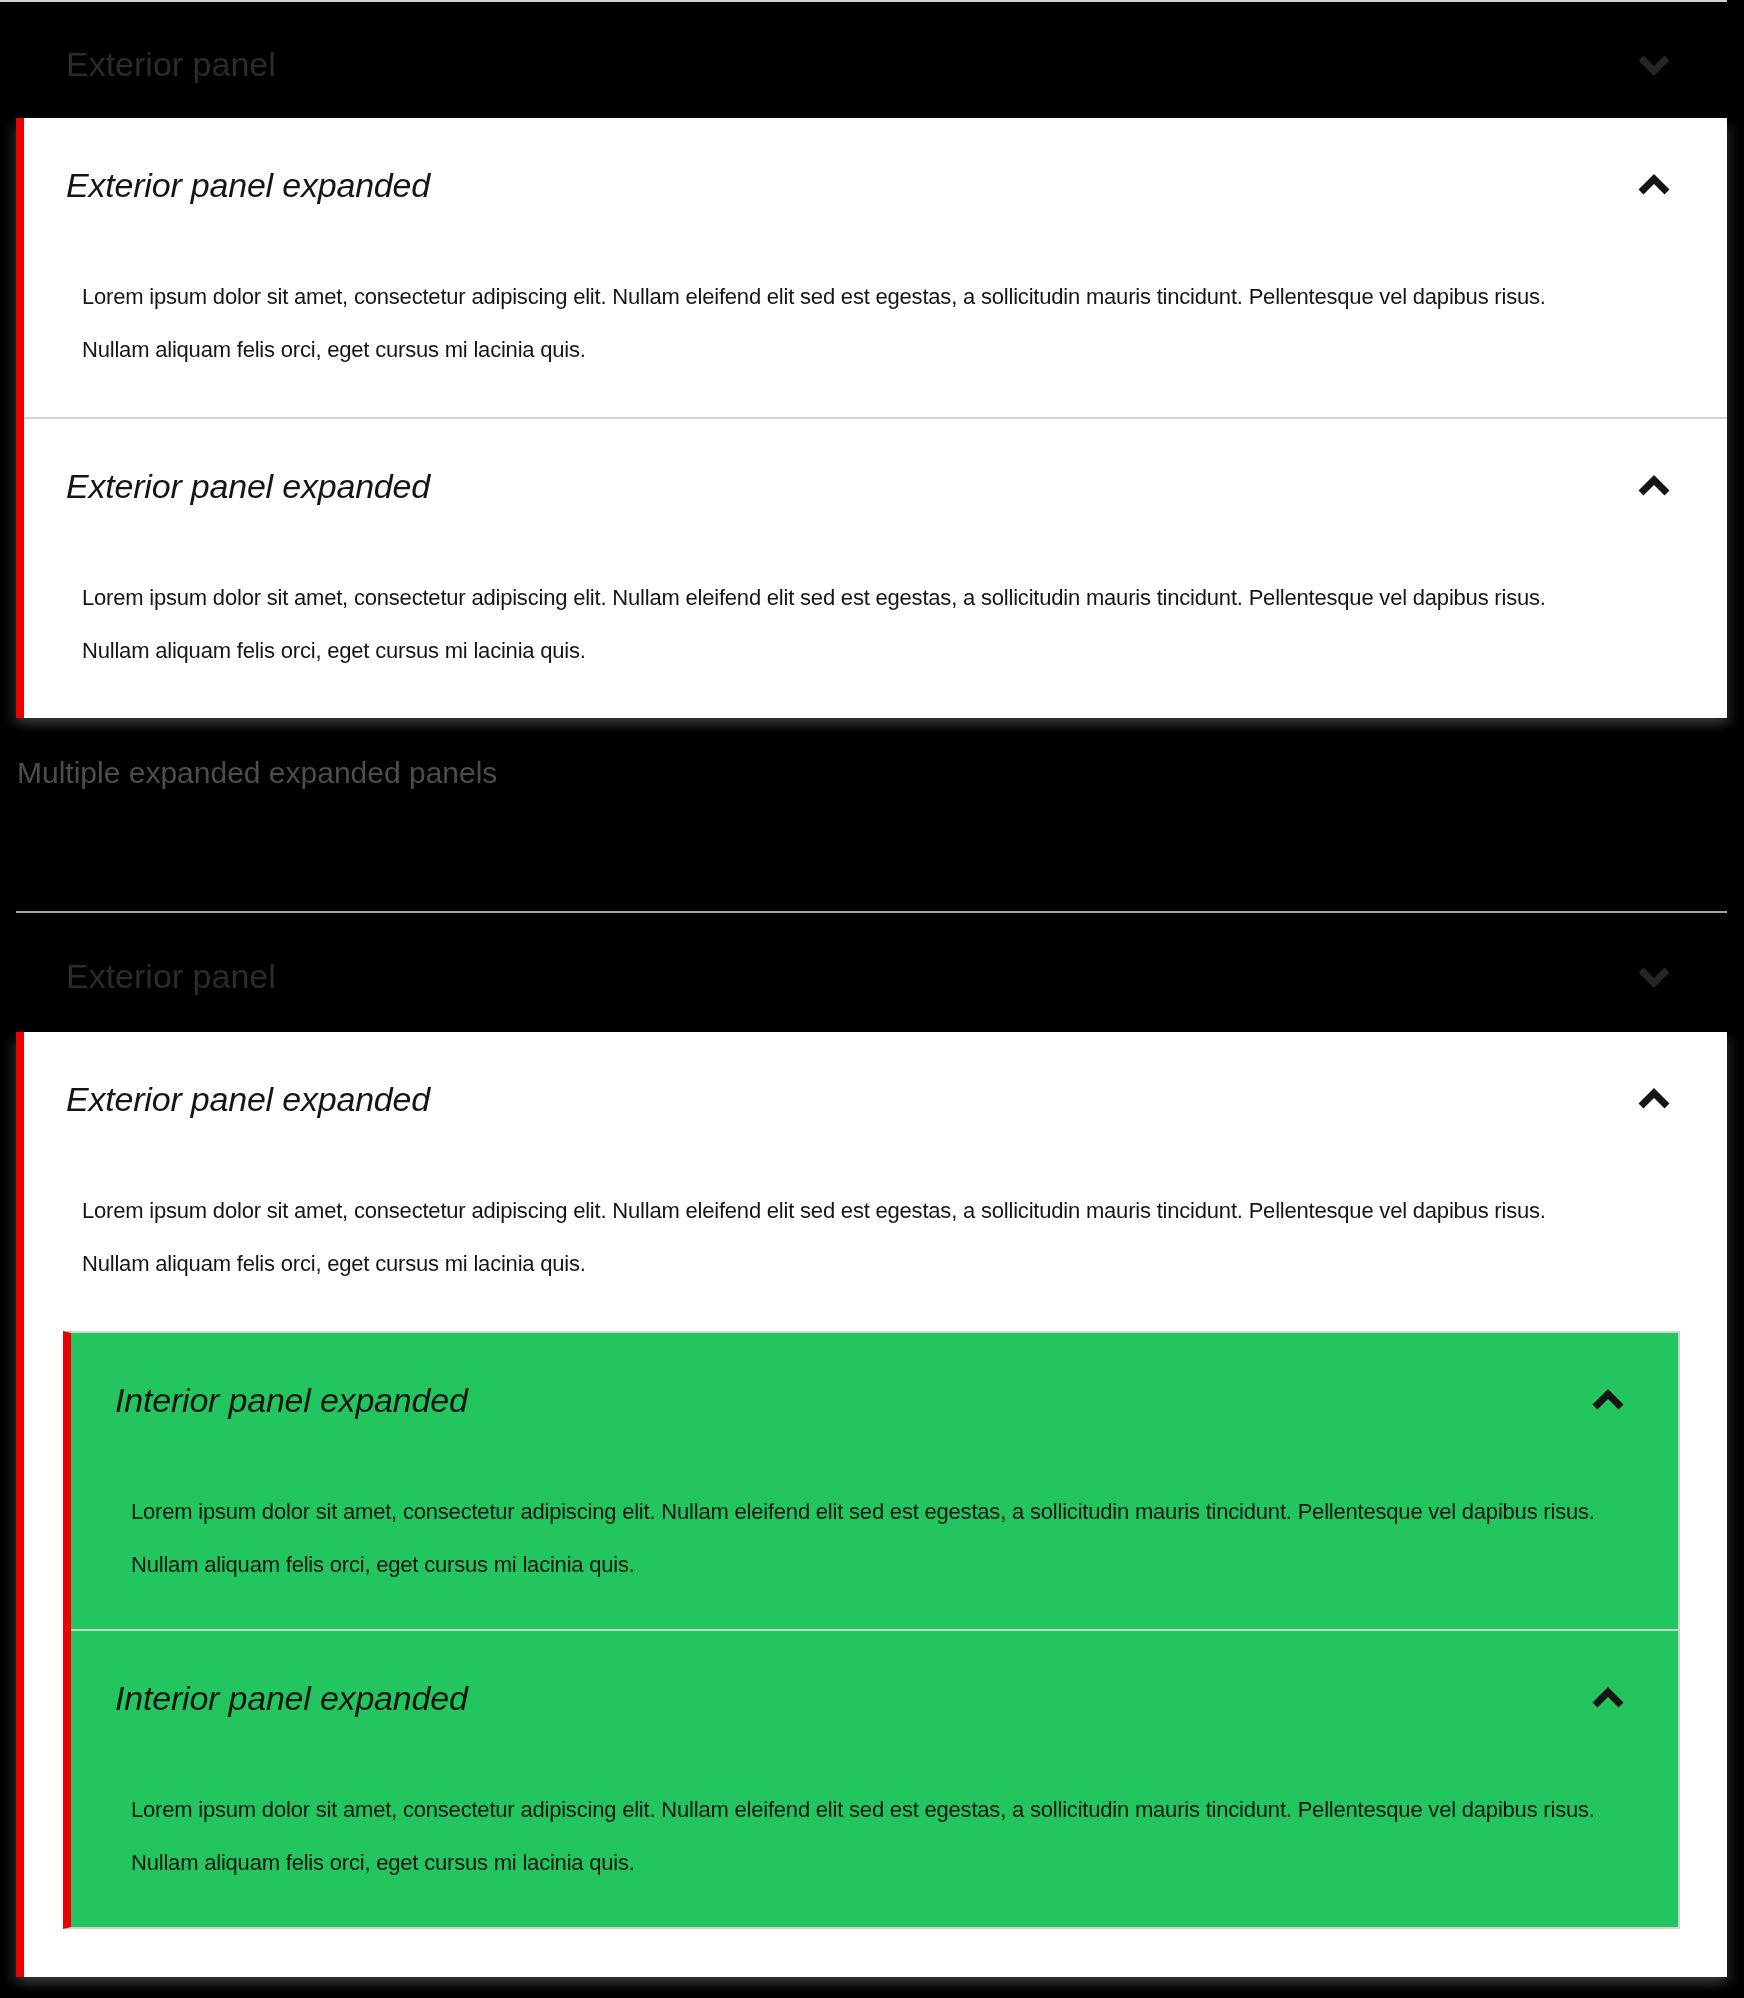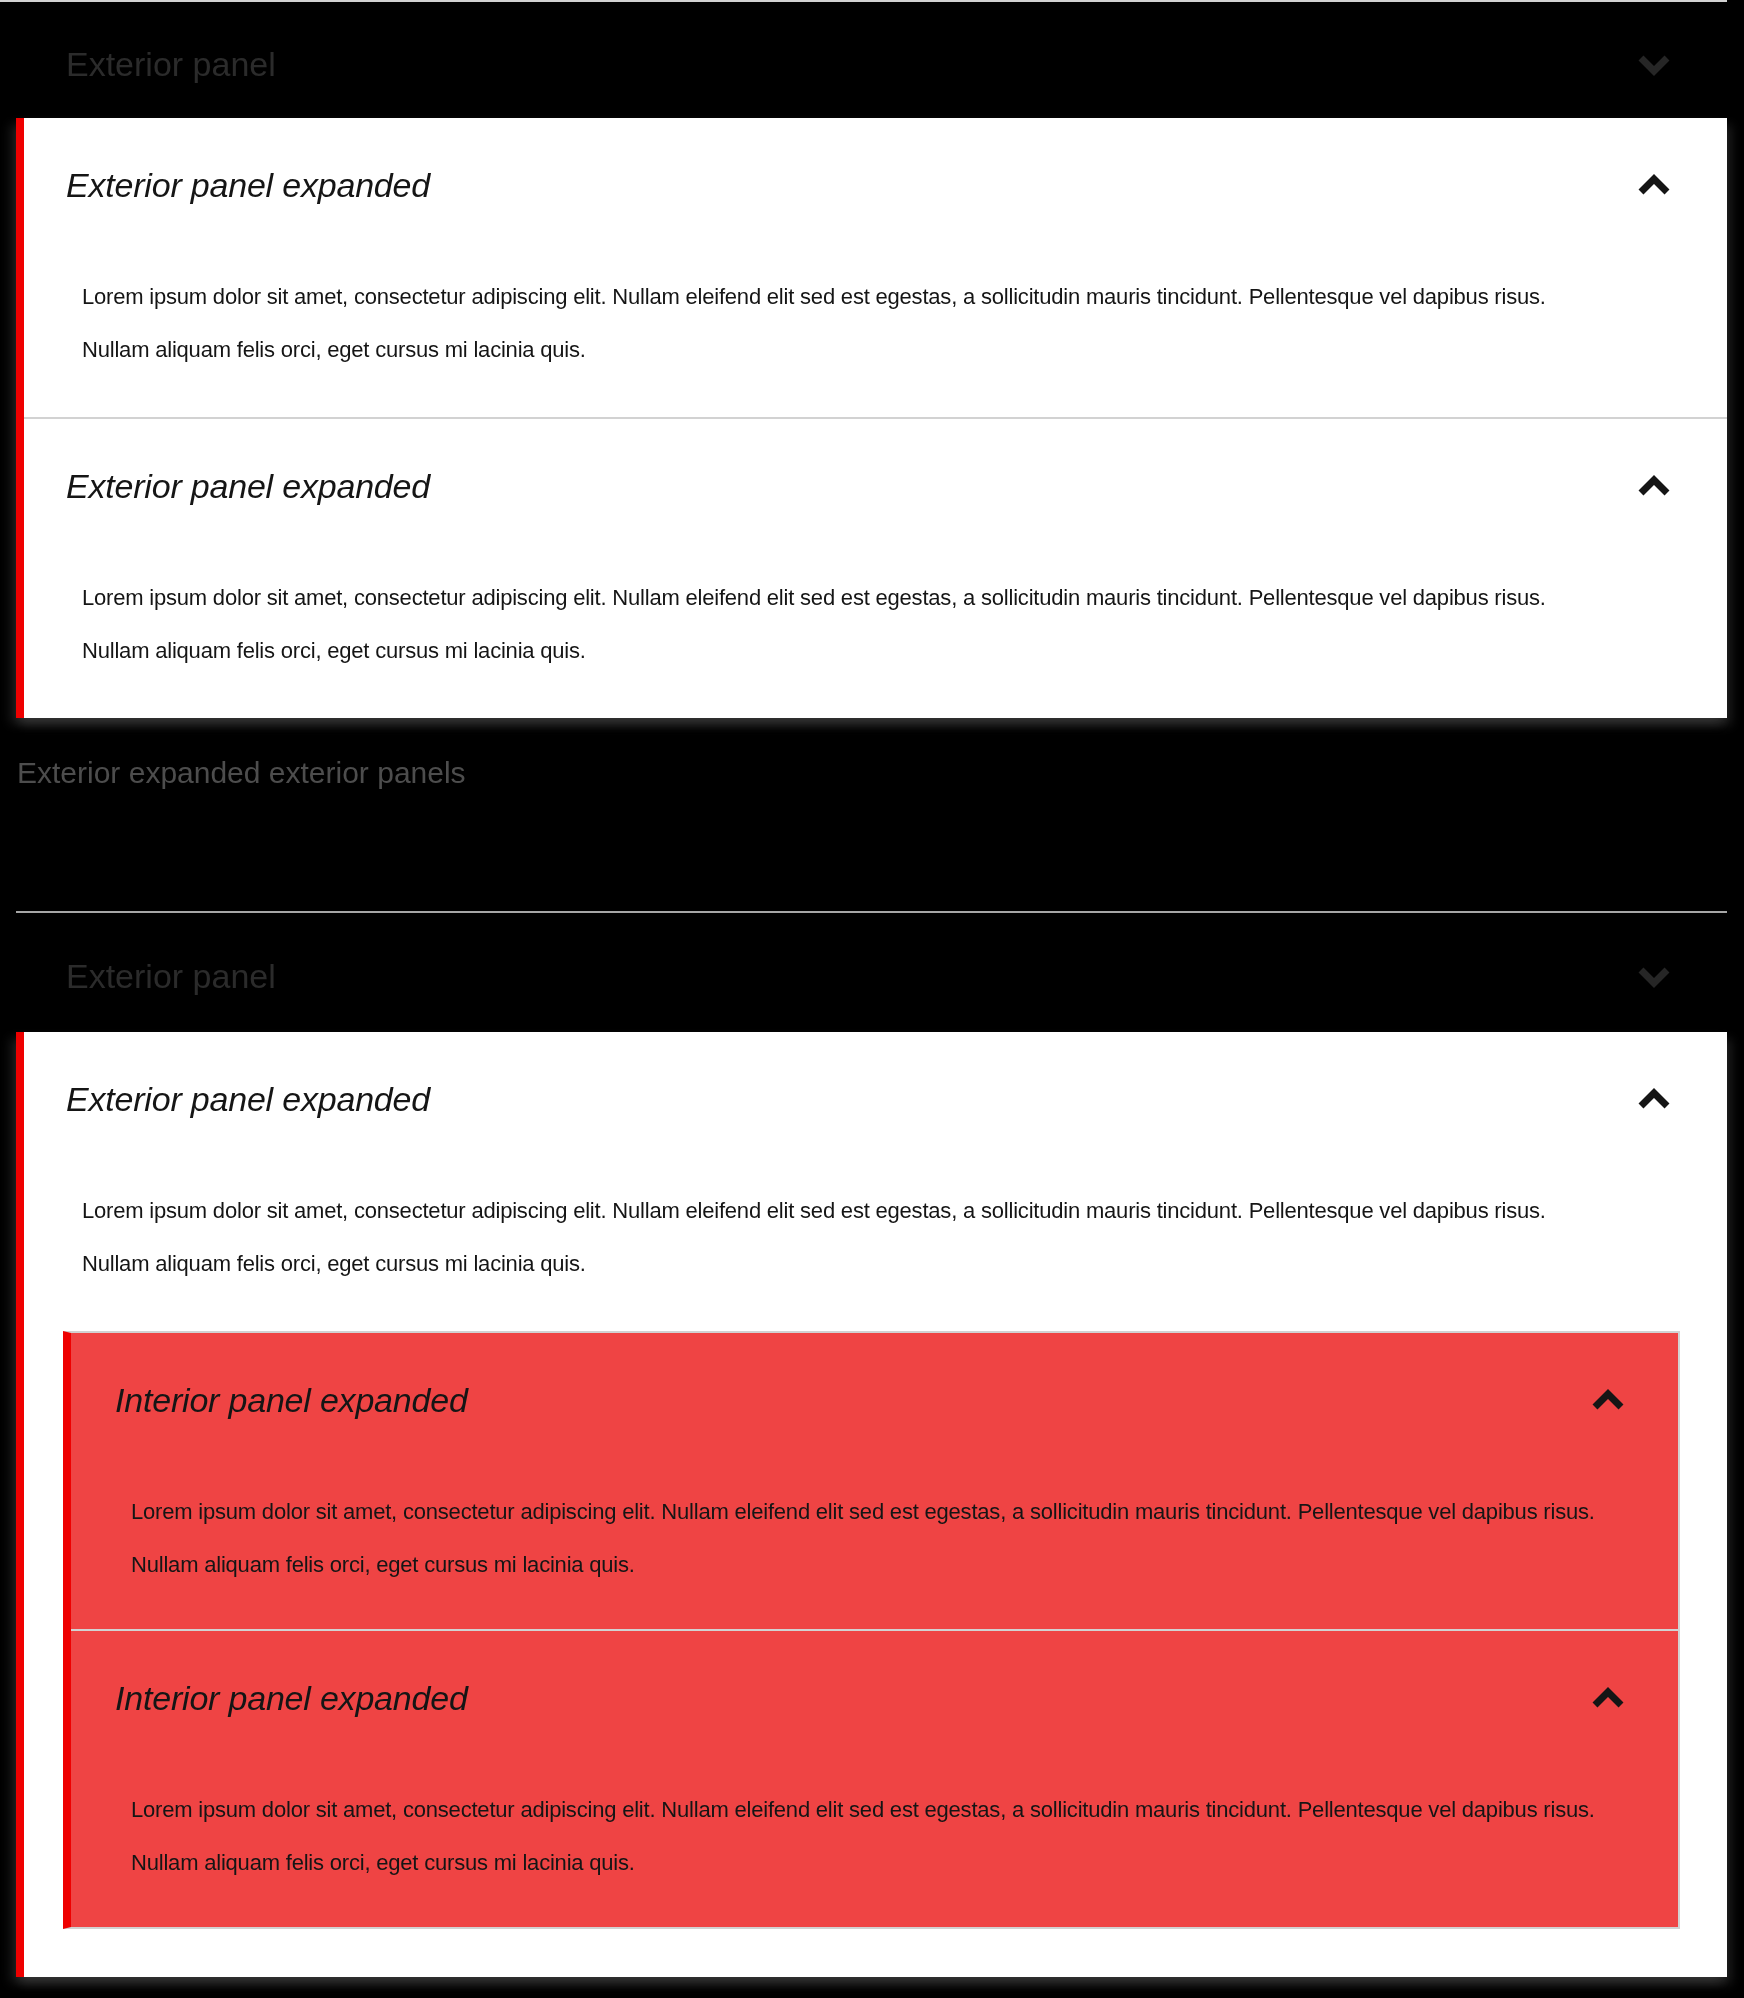"Exterior expanded exterior panels" div.caption { text: Exterior expanded exterior -> Multiple expanded expanded }
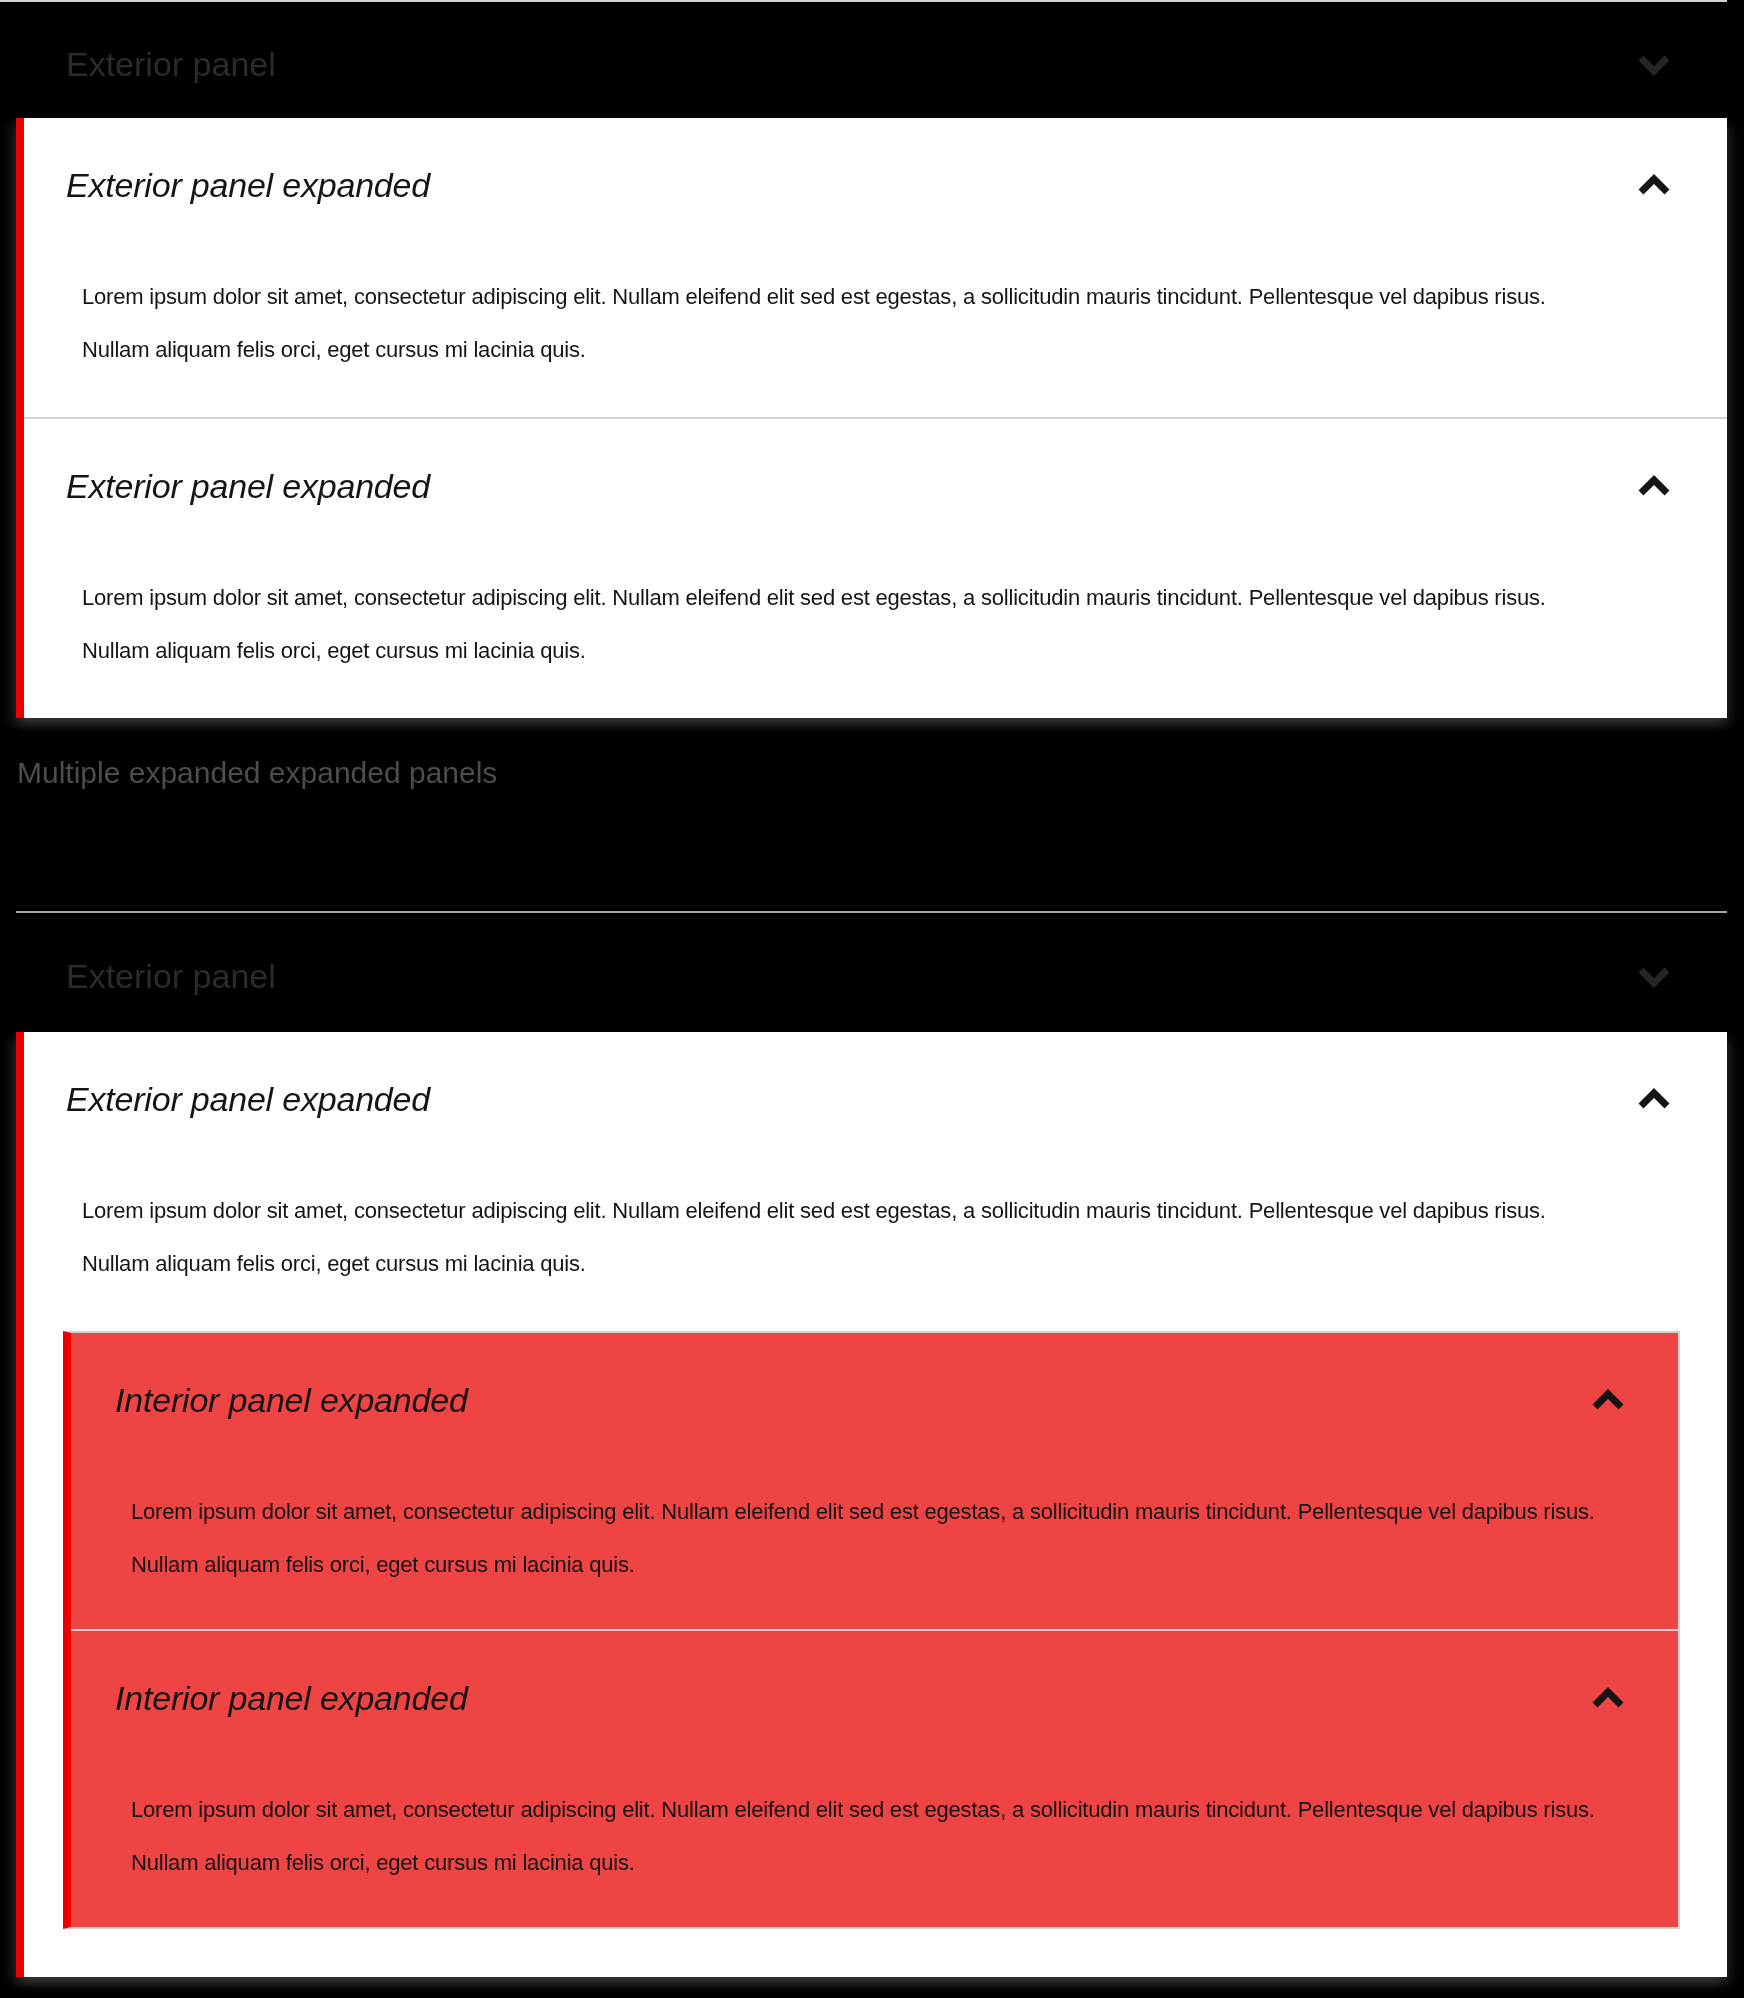"Interior panel expanded" .interior-group { background: #ef4444 -> #22c55e }
